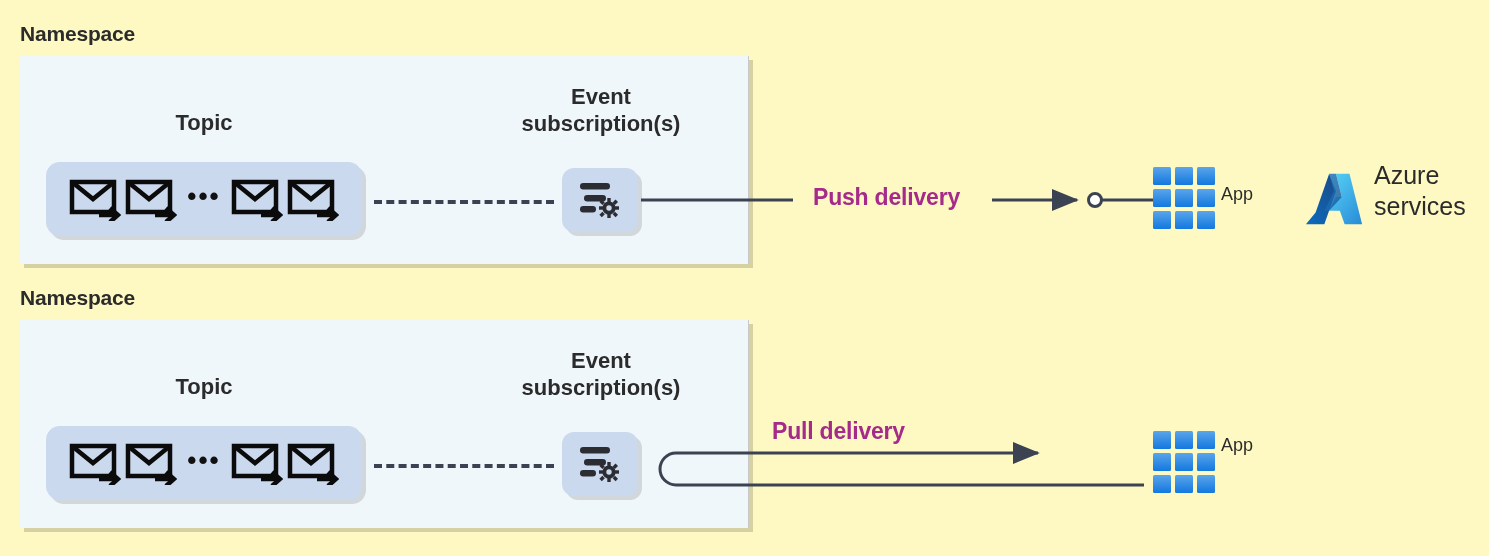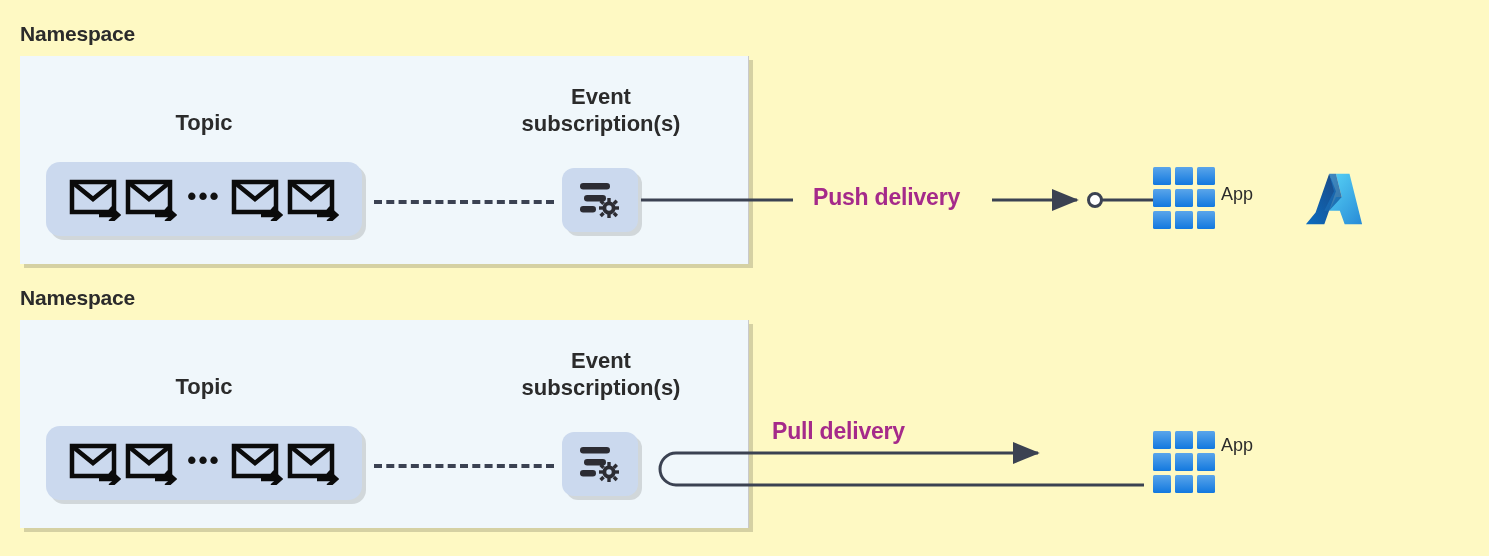"Azure" div.azure-text { html: none -> <div>Azure services</div> }
